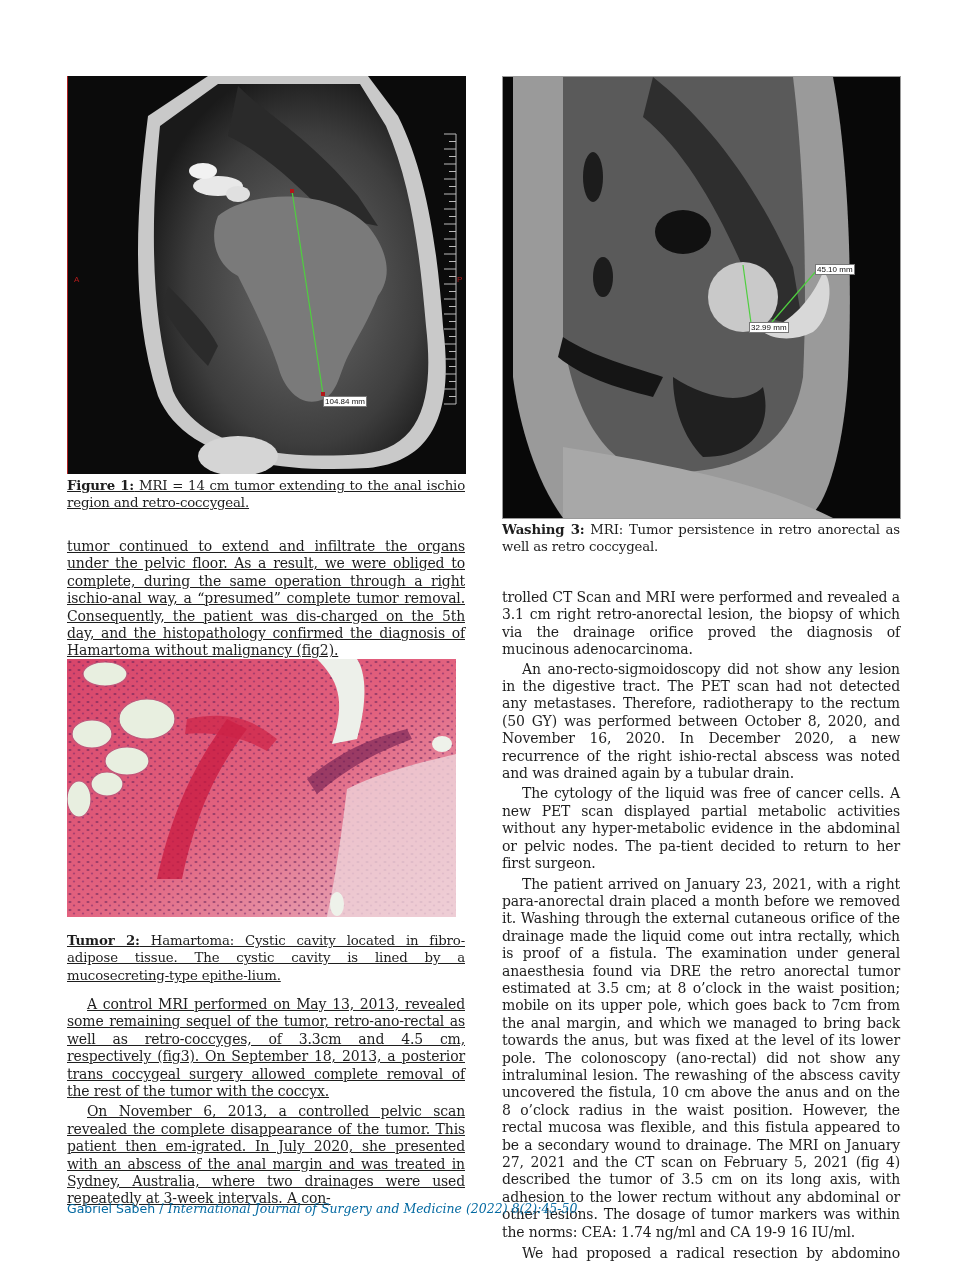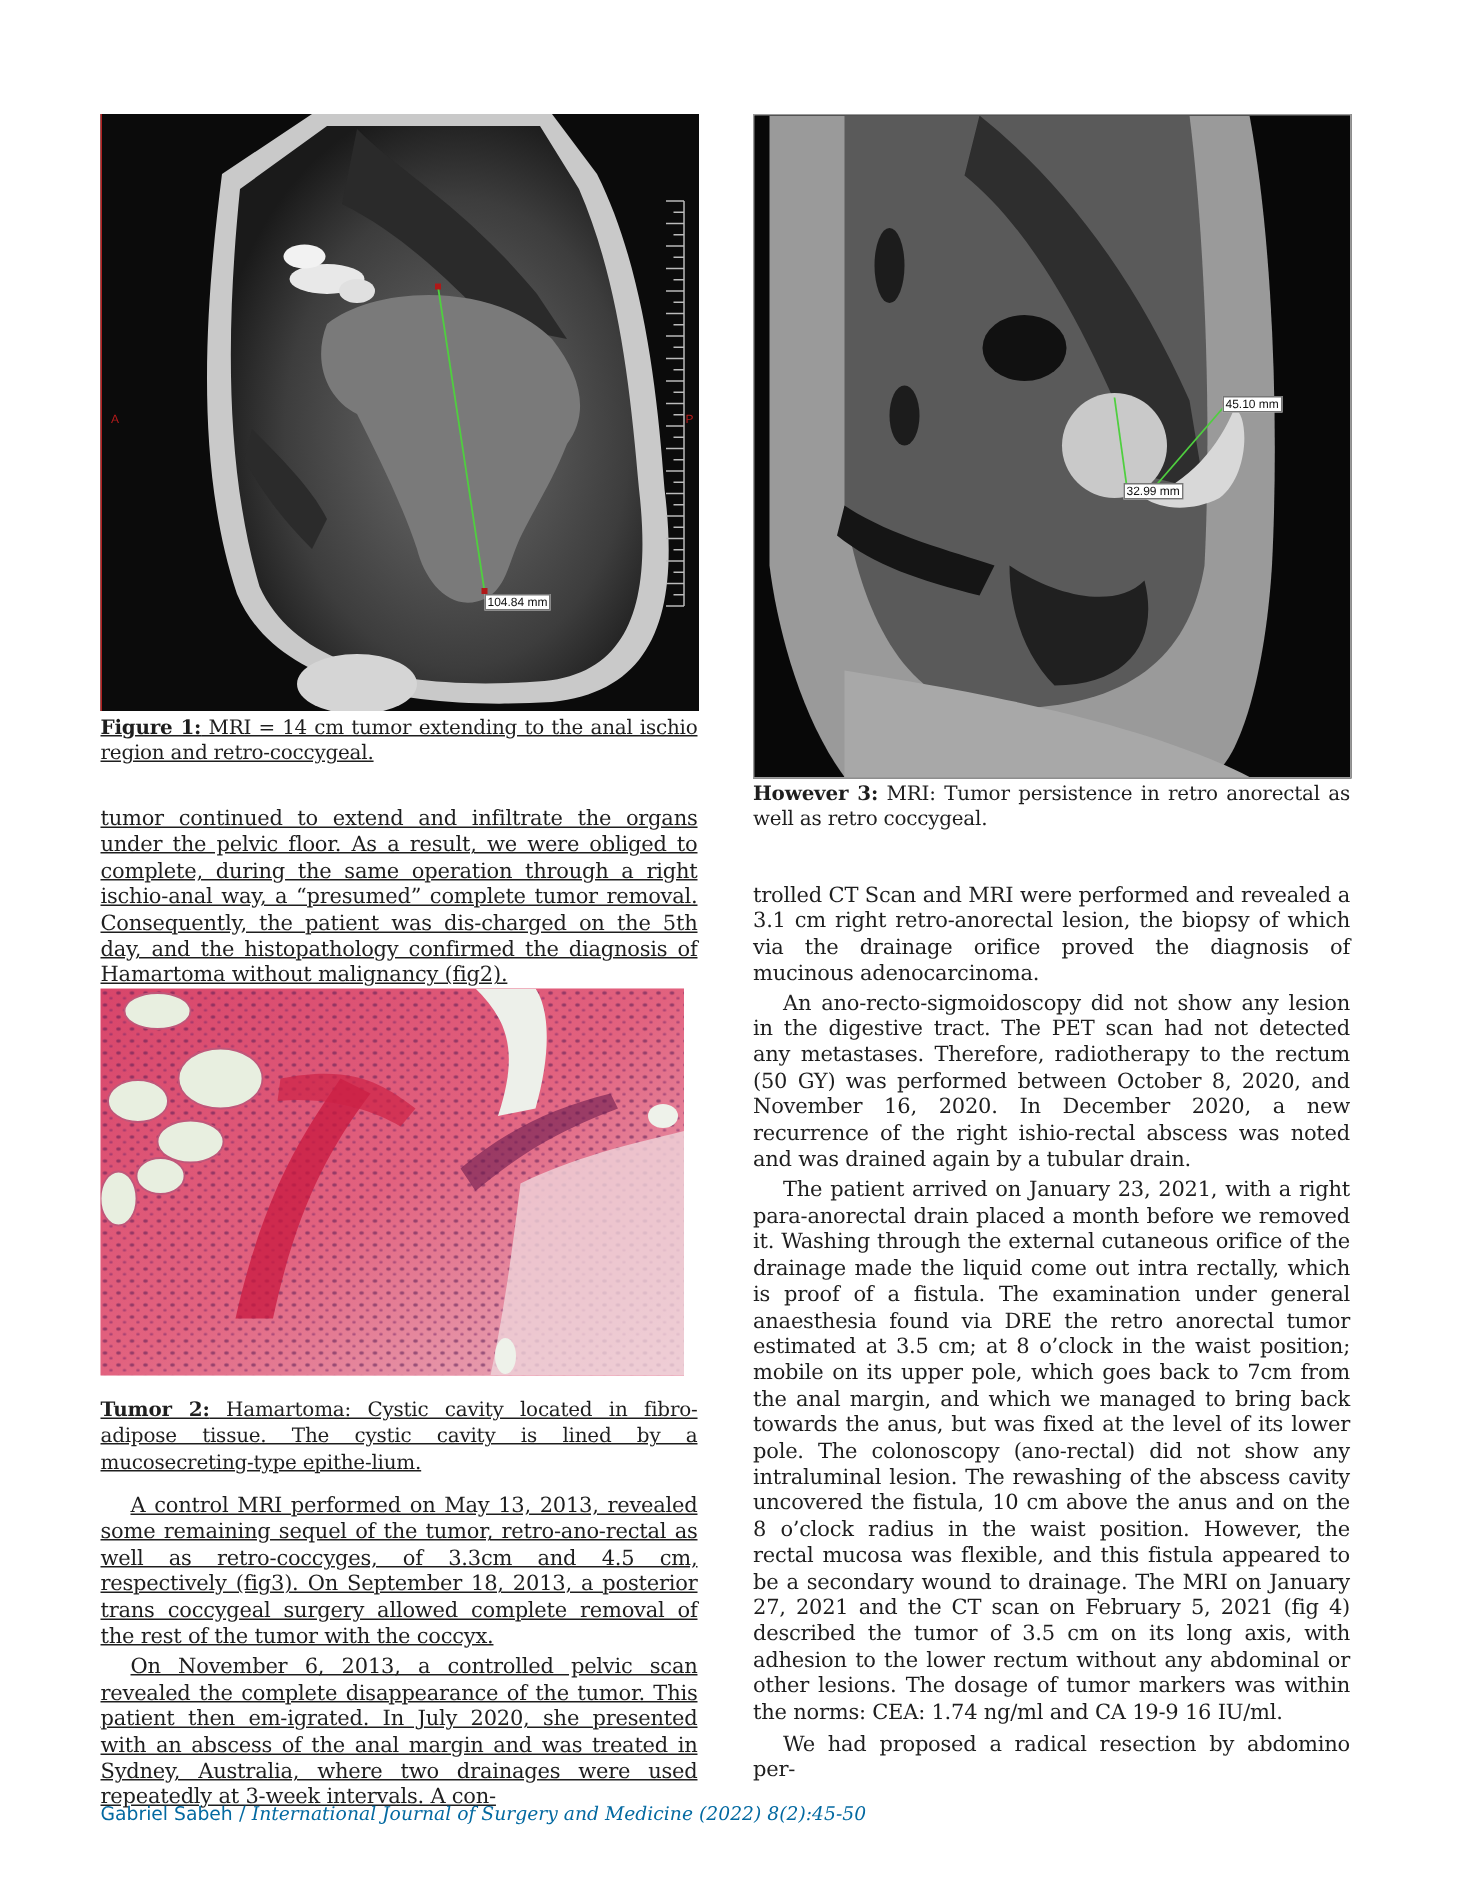"However 3:" b { text: However -> Washing }
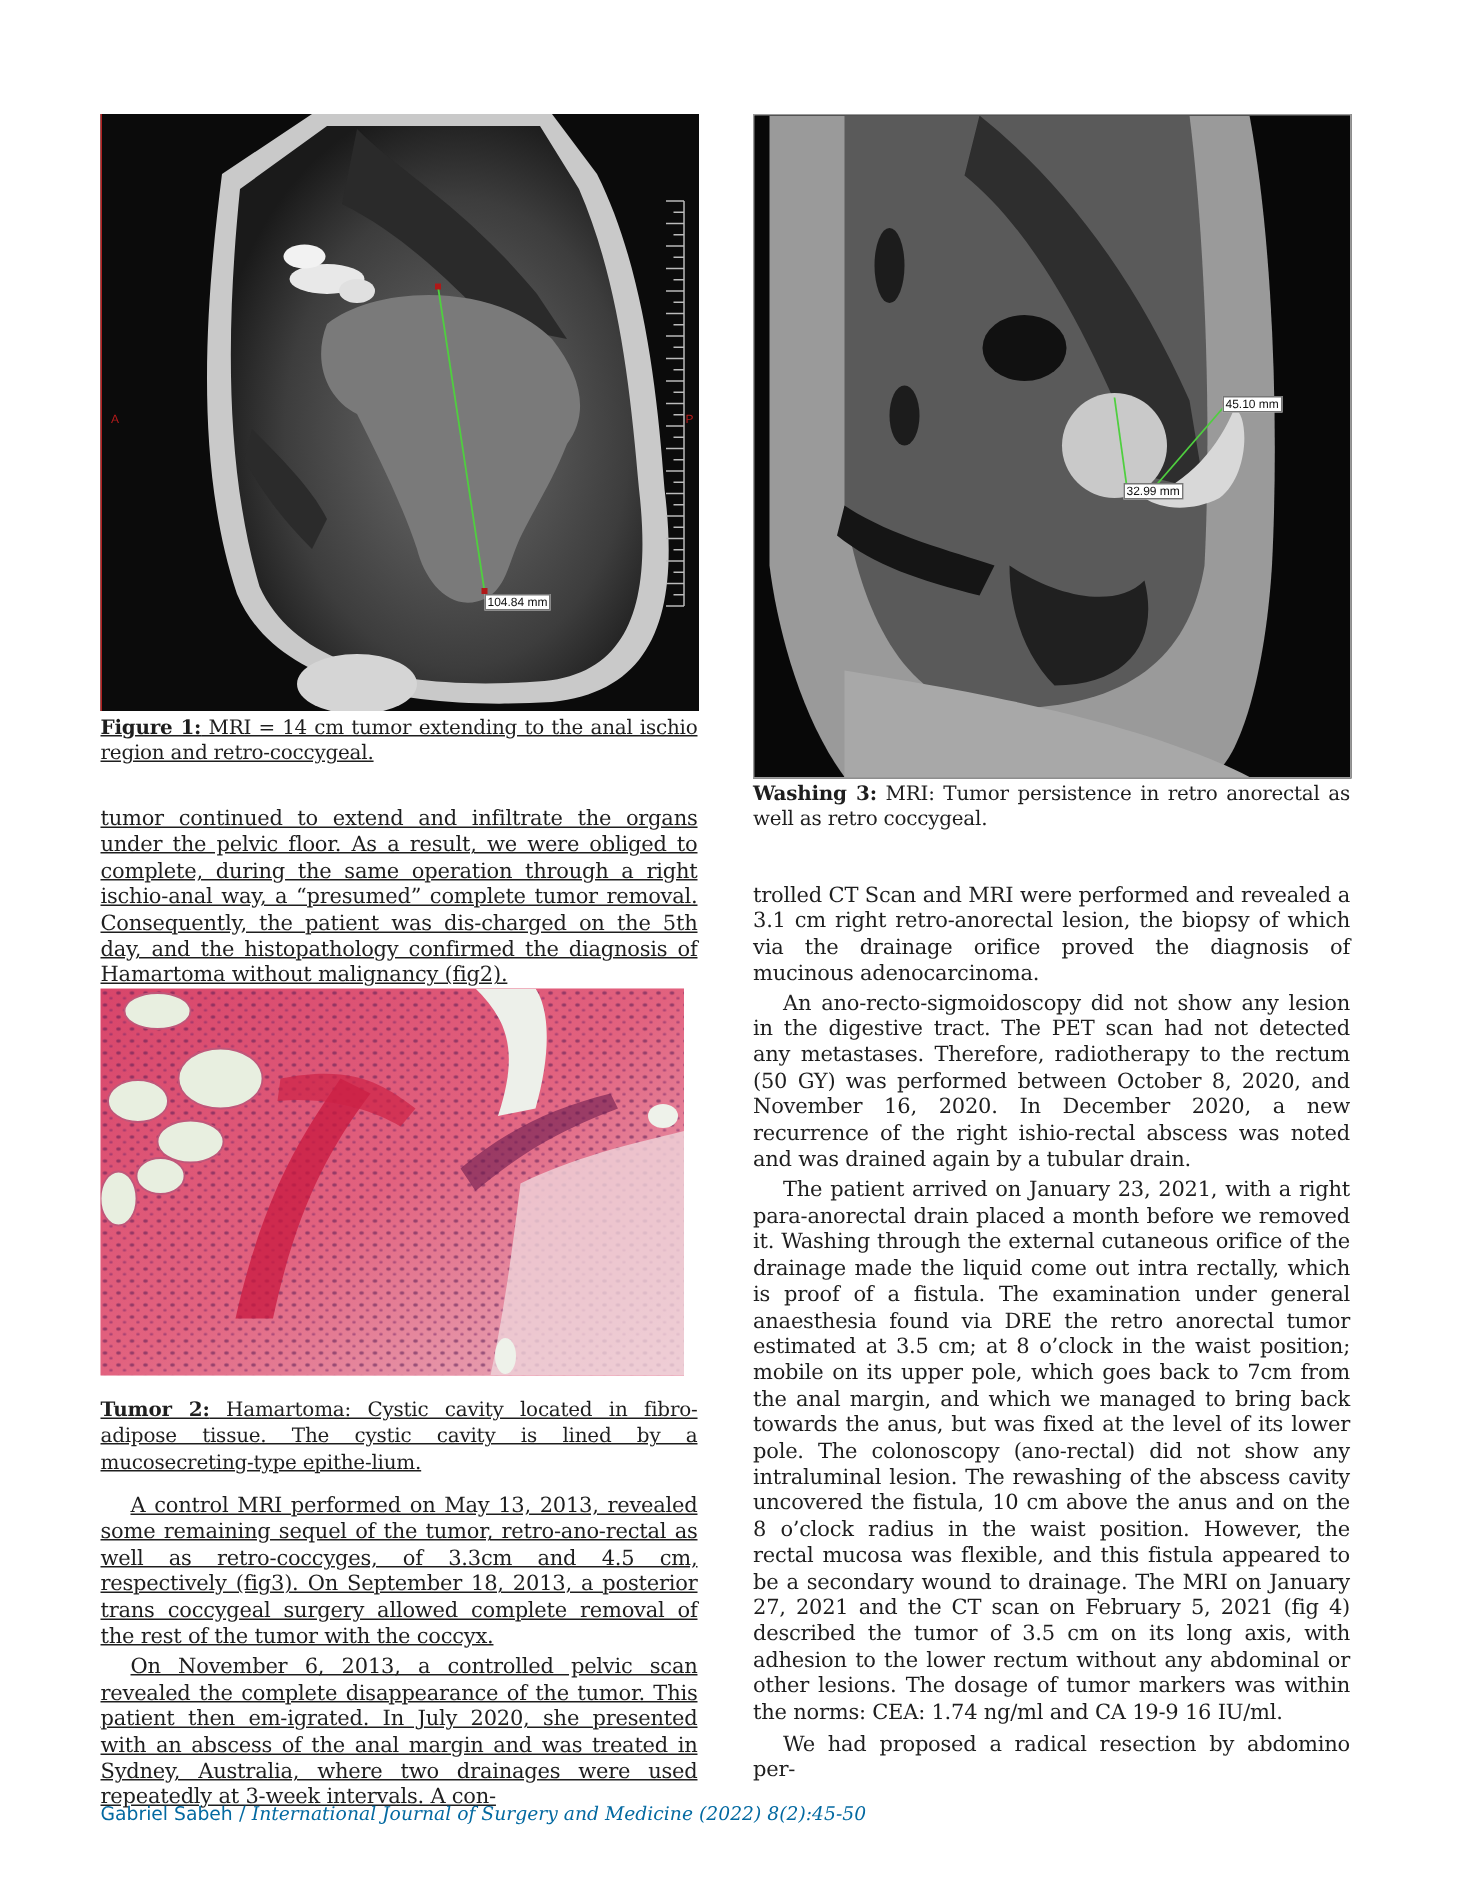"The cytology of the liquid" p.para { html: none -> <p>The cytology of the liquid was free of cancer cells. A new PET scan displayed partial metabolic activities without any hyper-metabolic evidence in the abdominal or pelvic nodes. The pa-tient decided to return to her first surgeon.</p> }
